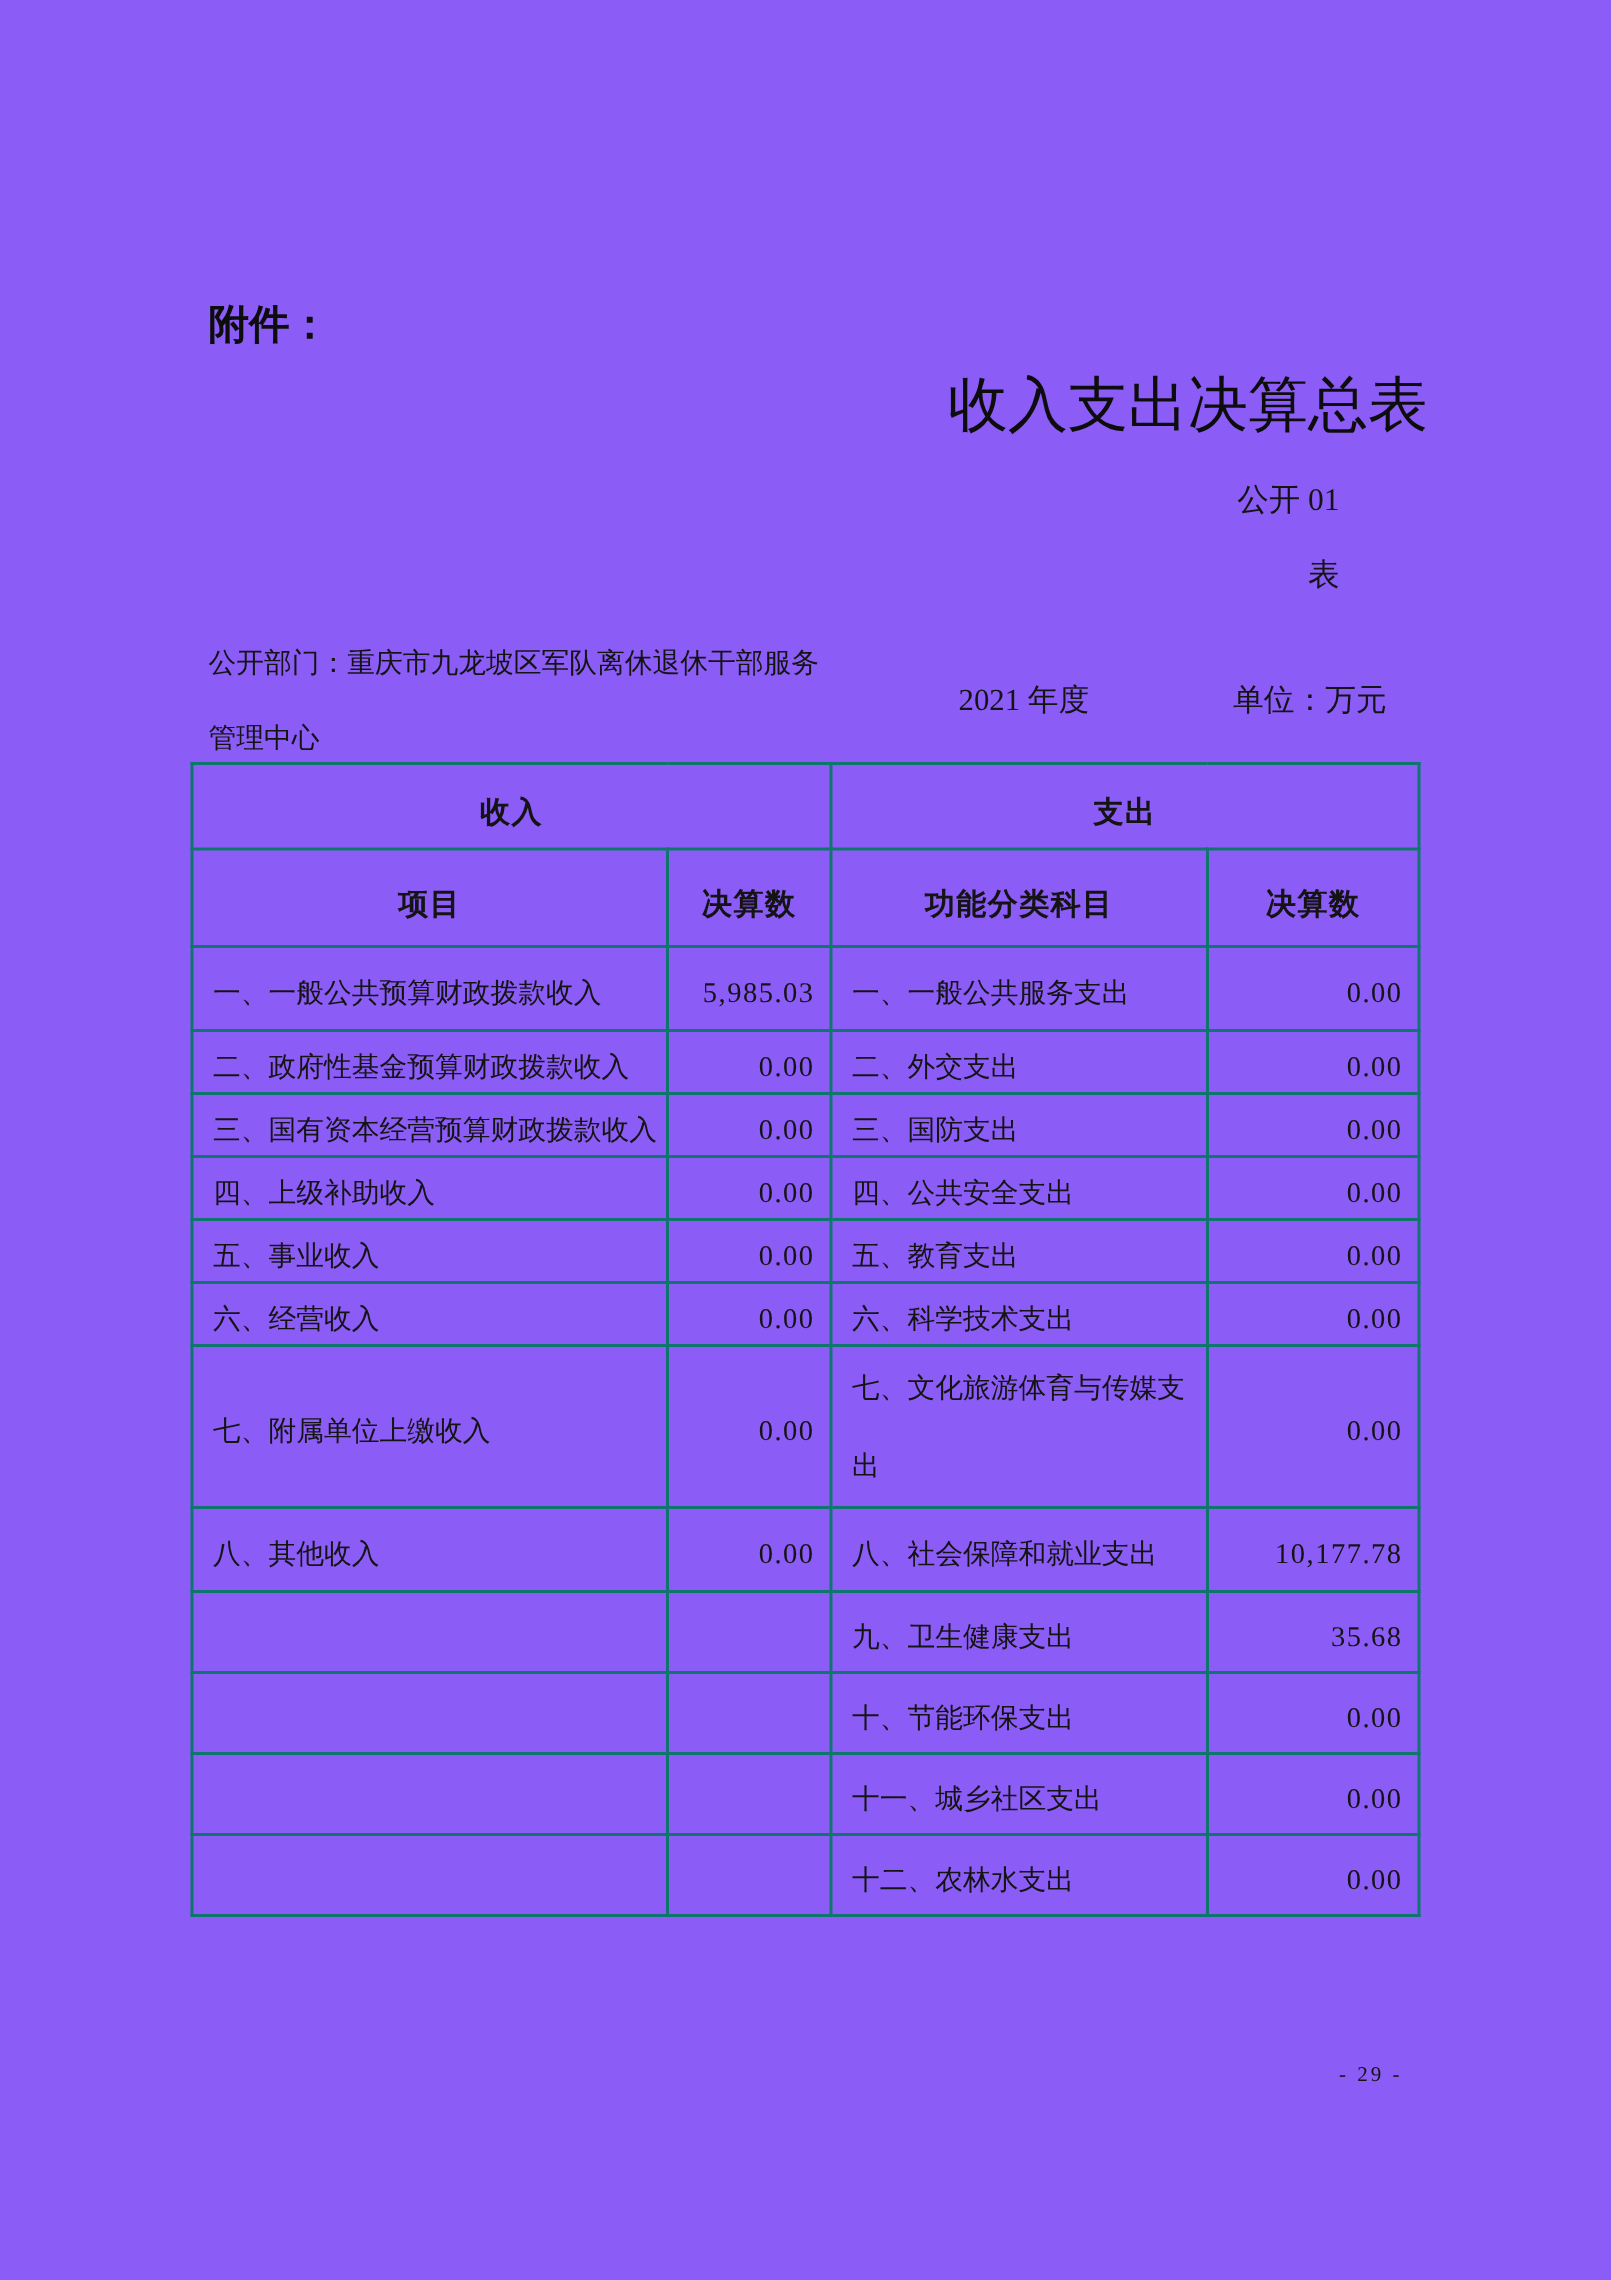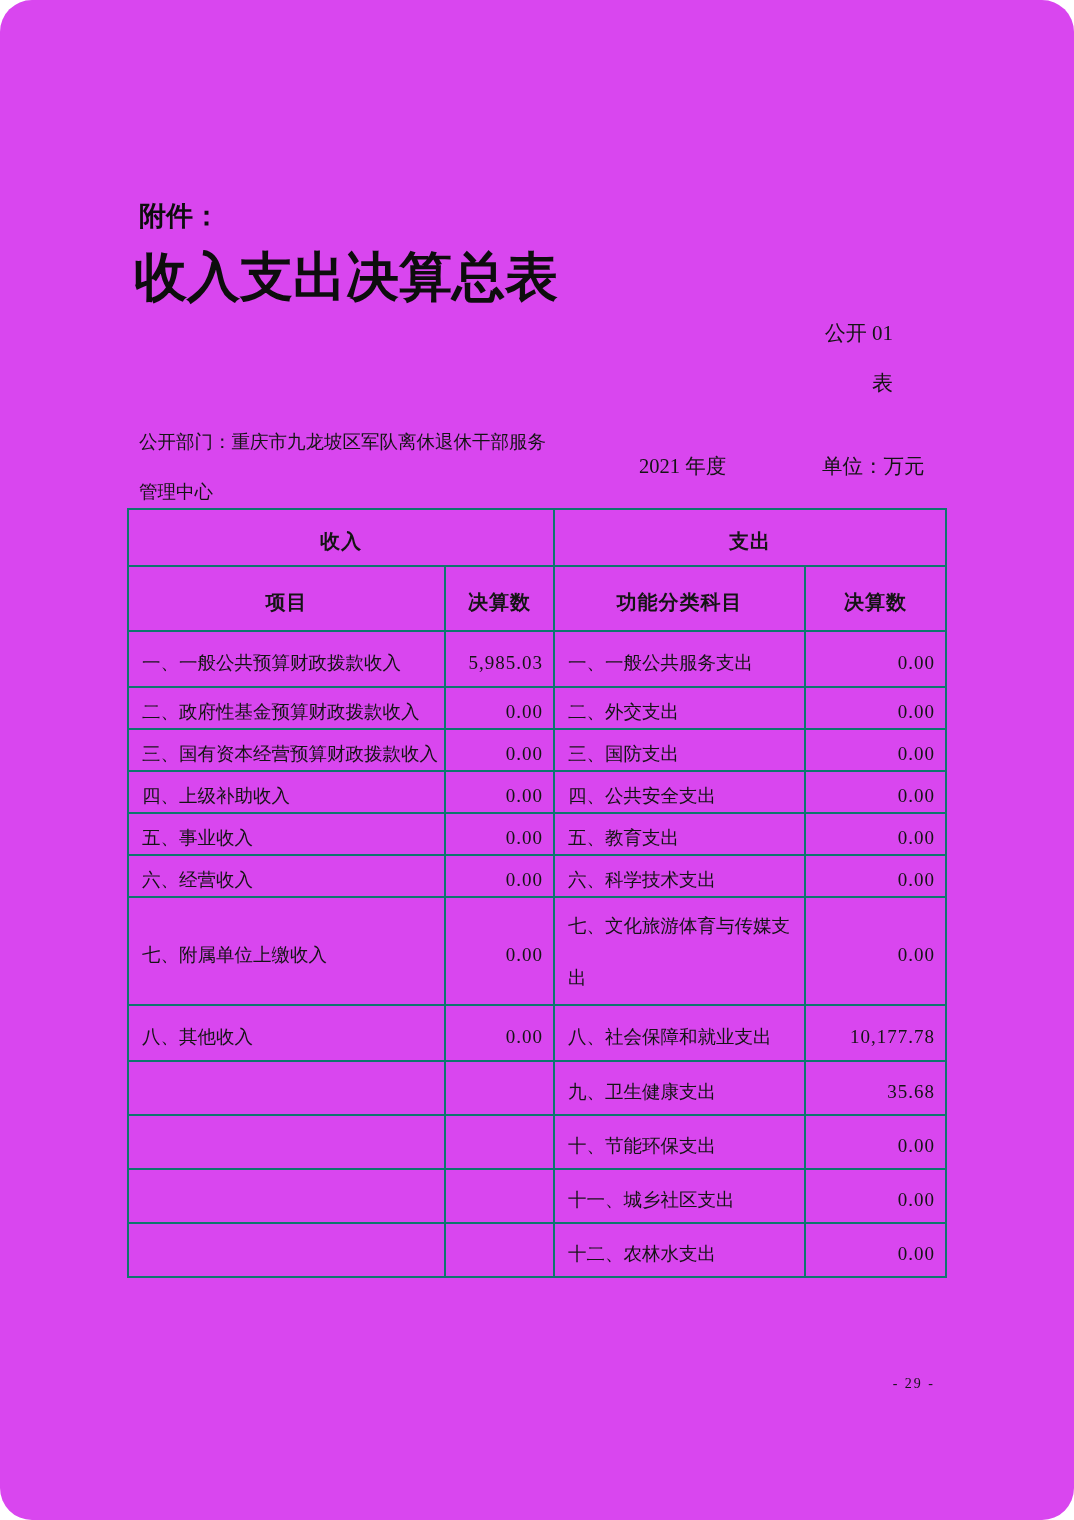"附件：" .page { background: #d946ef -> #8b5cf6; border-radius: 32px -> none }
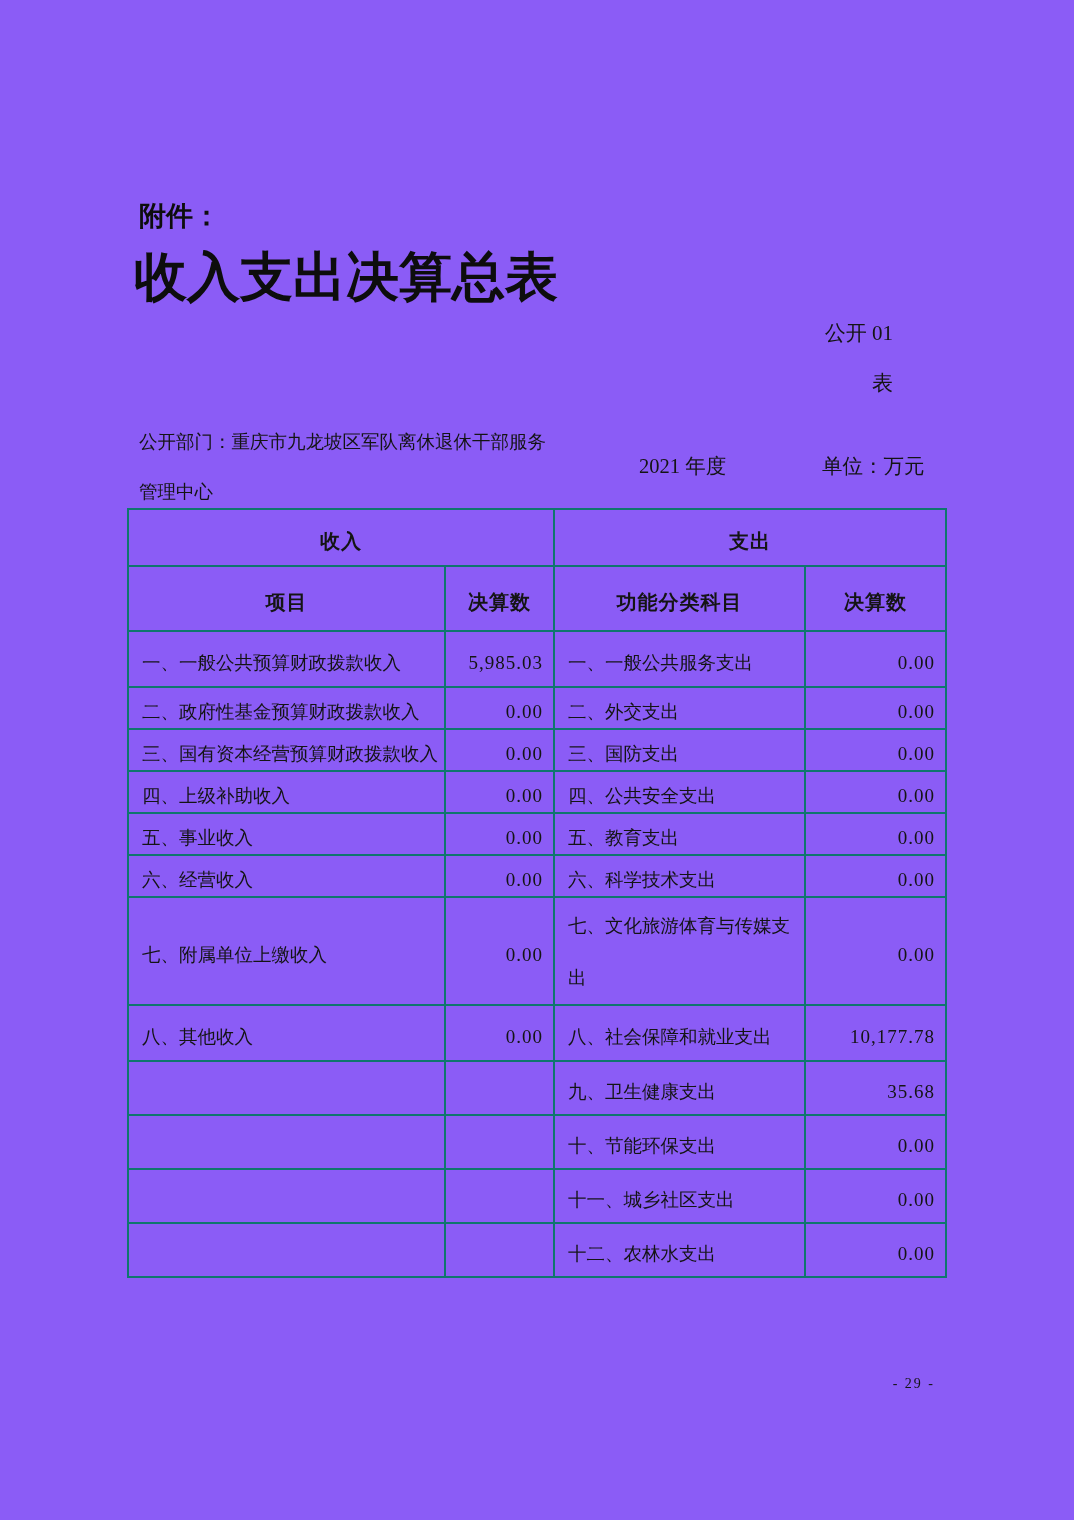"收入支出决算总表" .doc-title { font-size: 53px -> 40px; font-weight: bold -> normal; text-align: left -> right }
